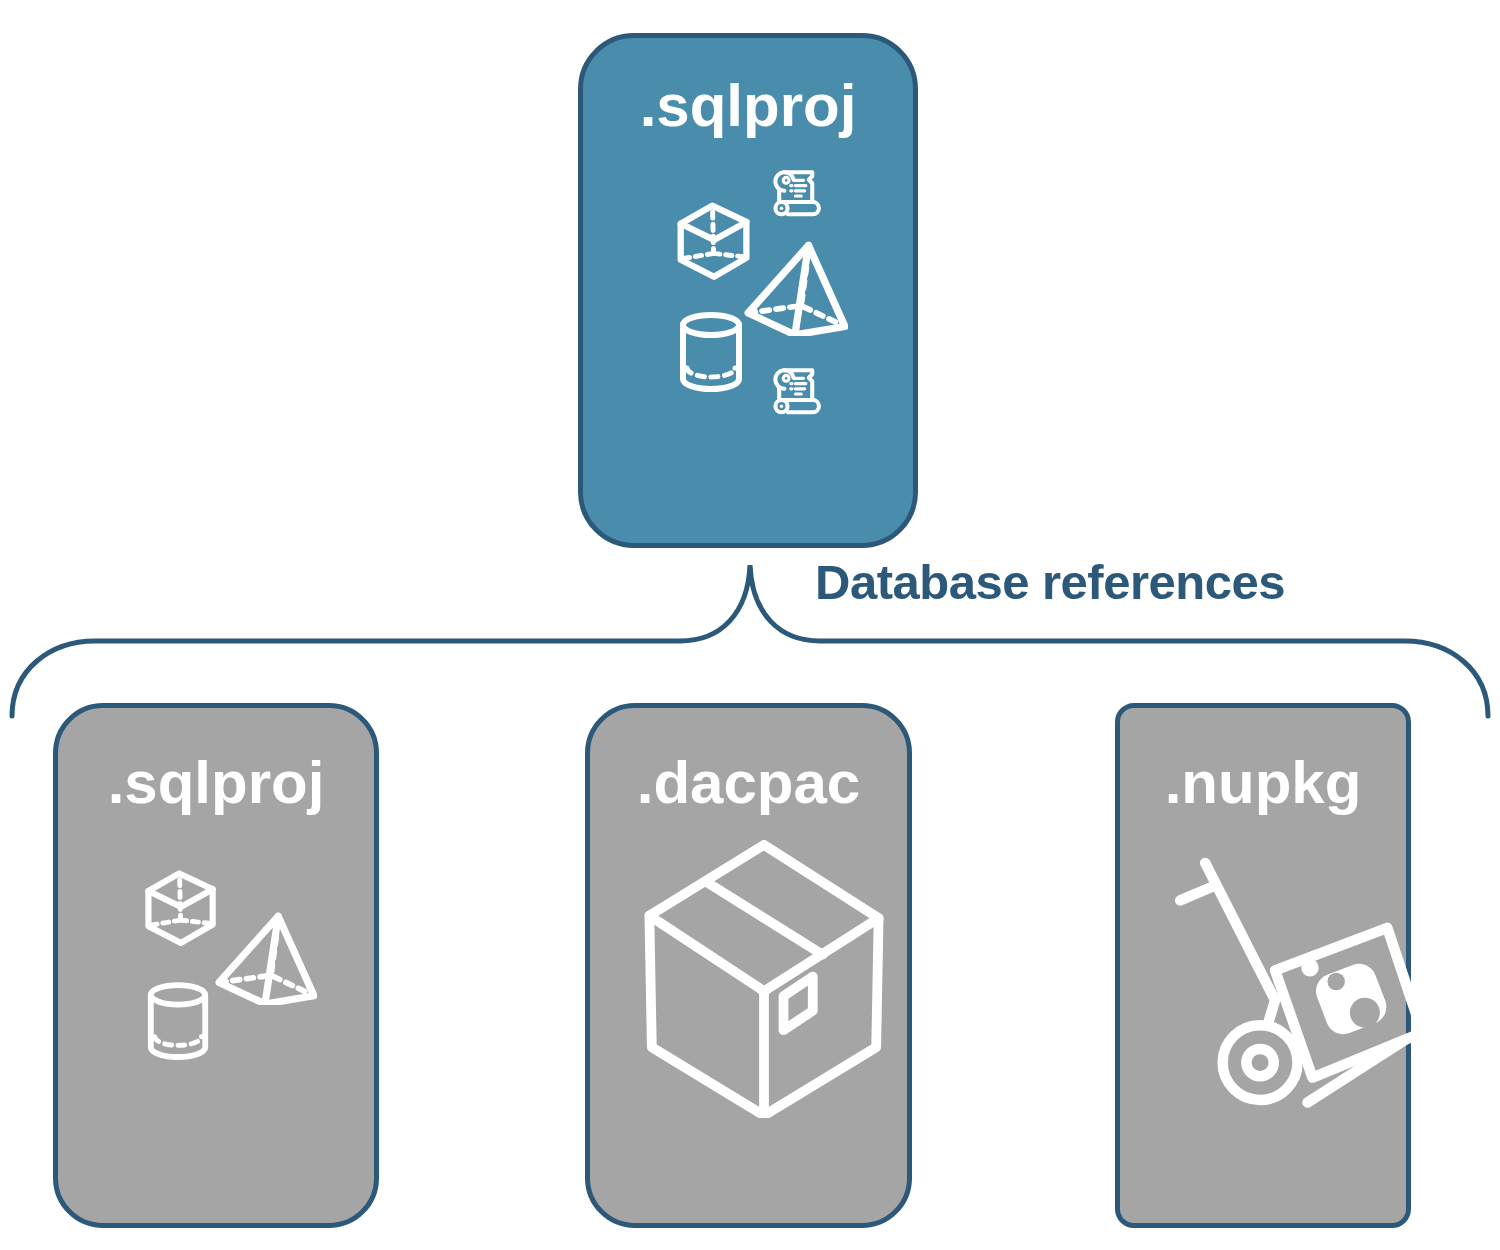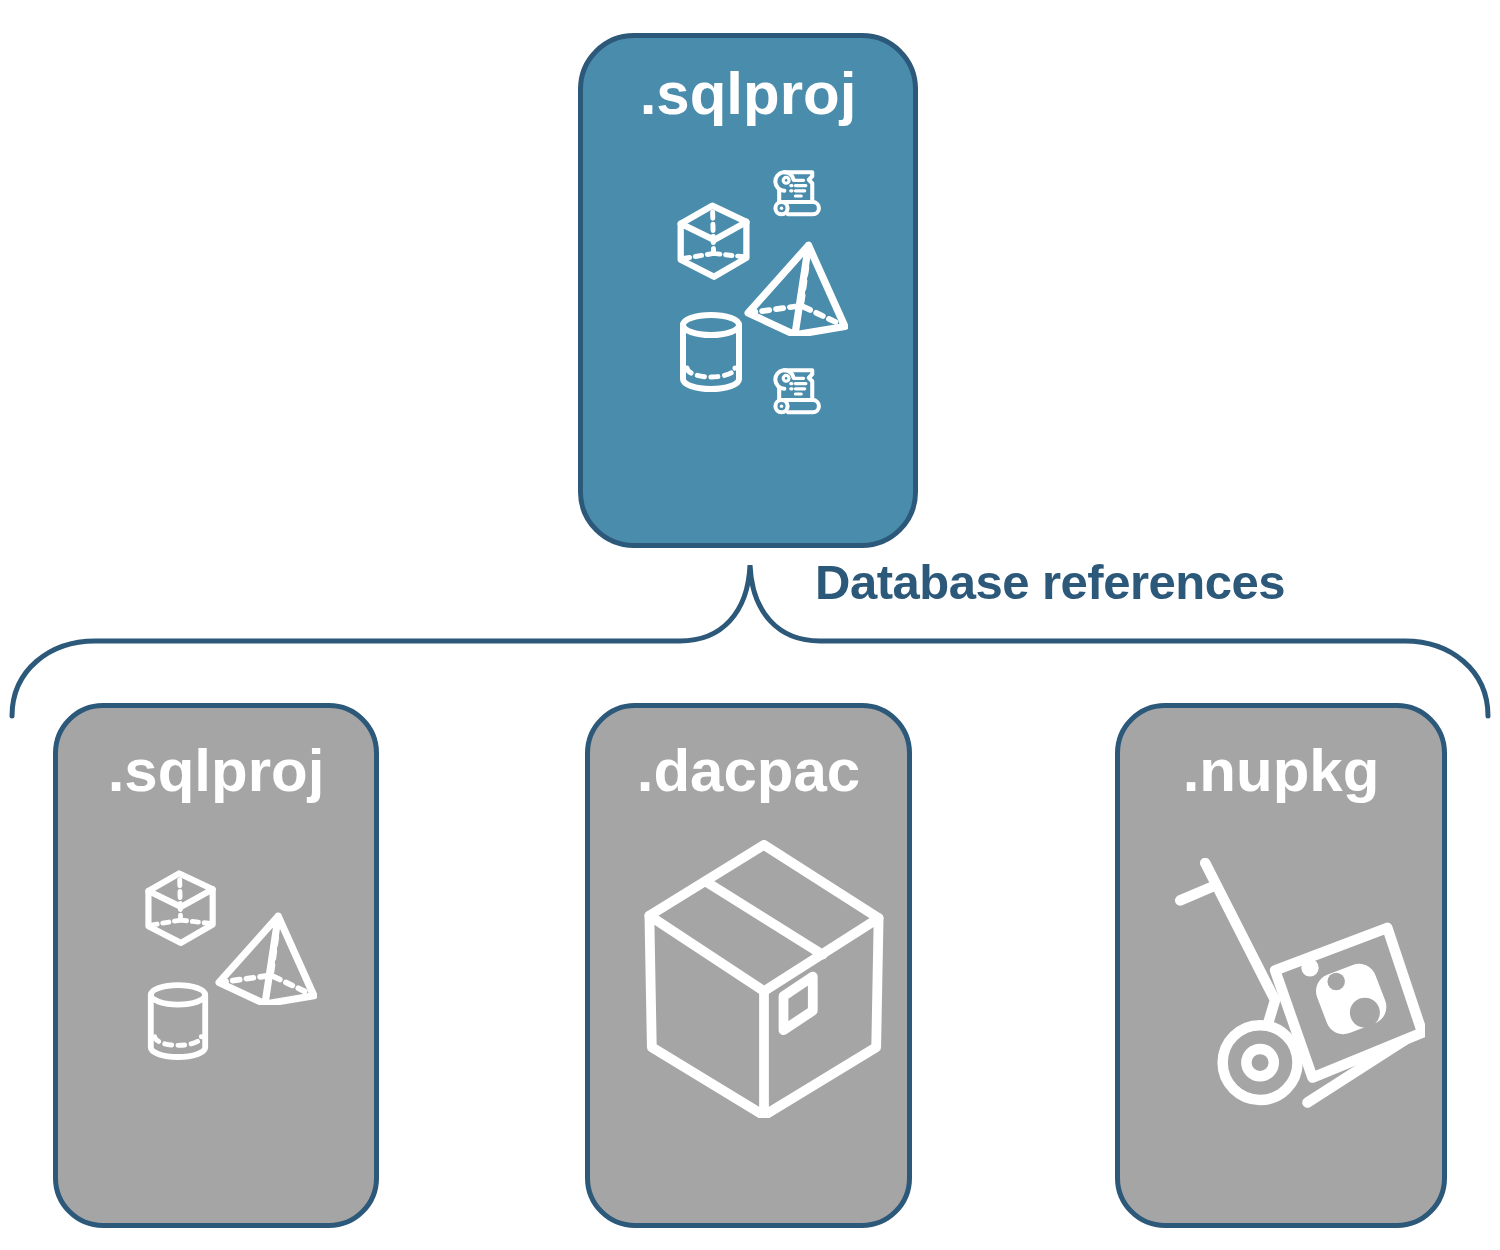".sqlproj" .title { margin: 0 -> 12px }
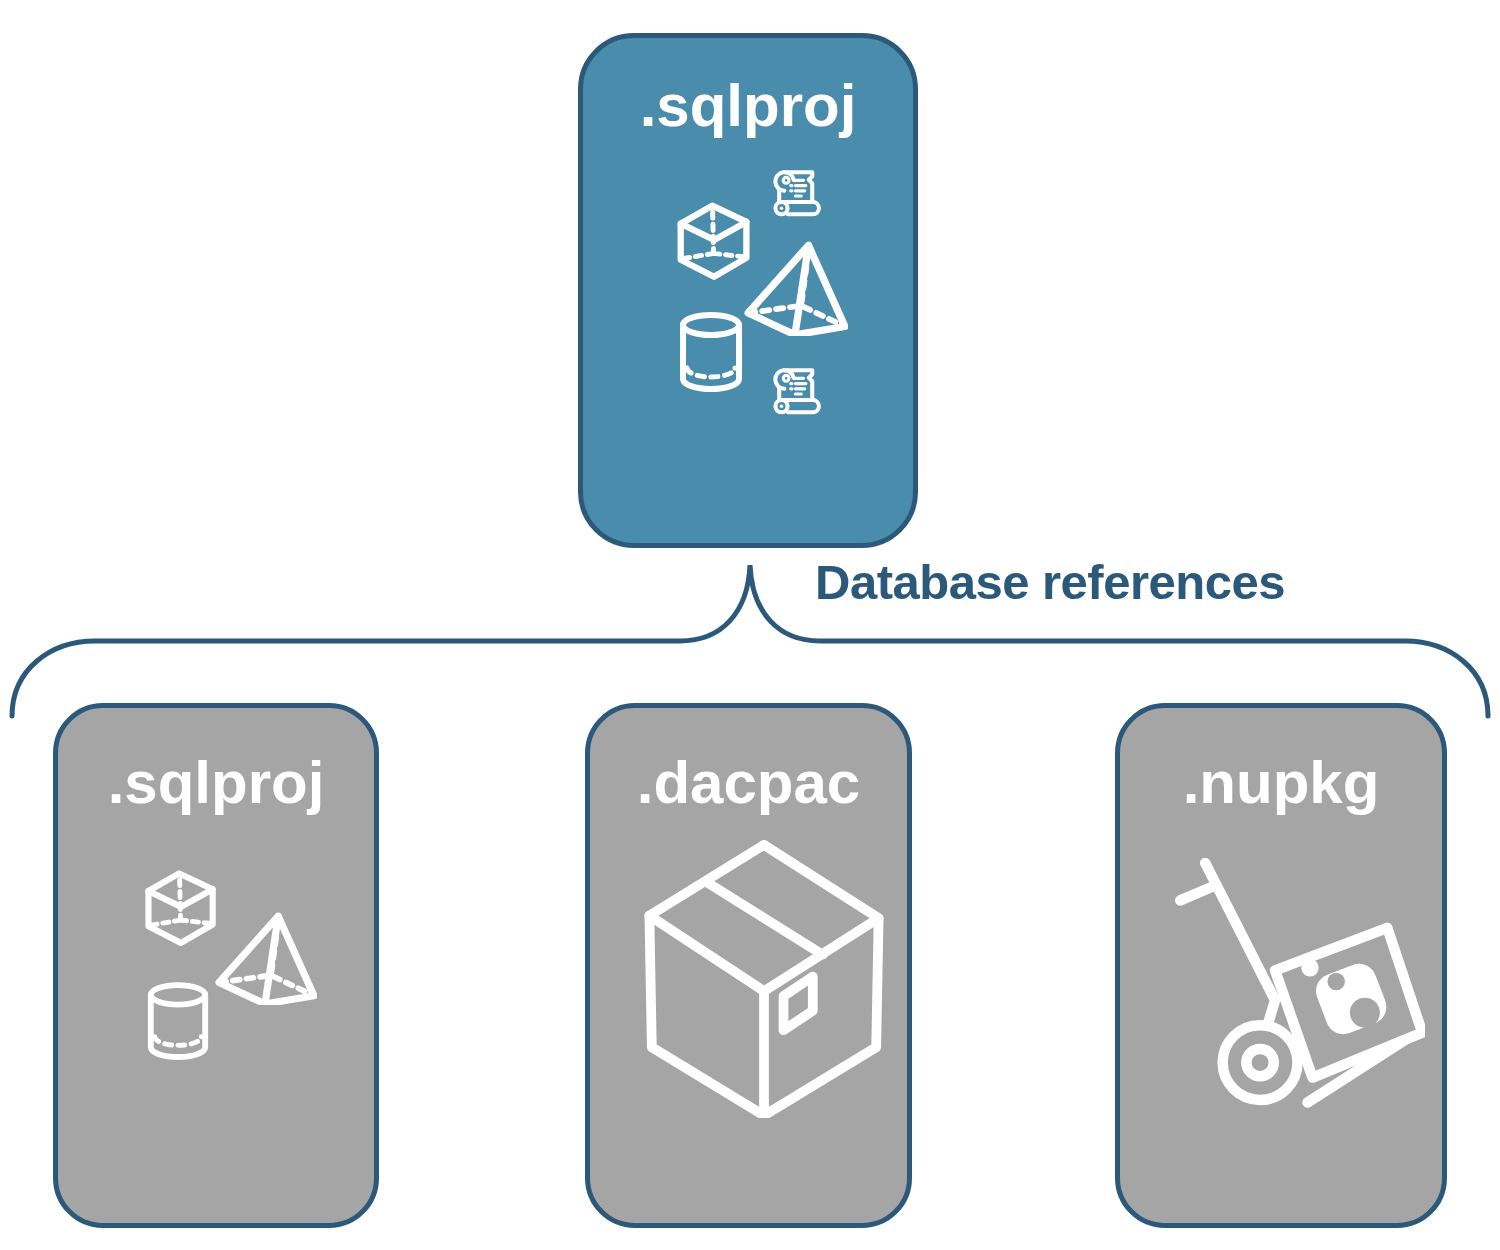".nupkg" .card.child.c3 { border-radius: none -> 19px; width: 332px -> 296px }
